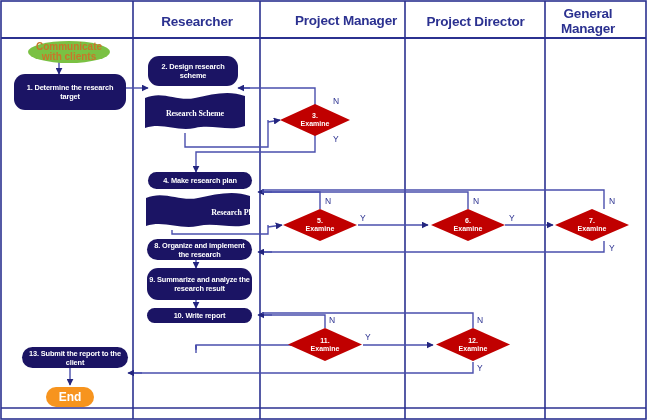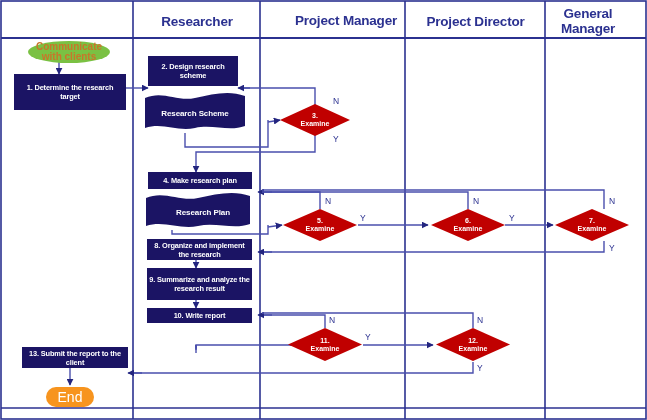"2. Design research scheme" .proc { border-radius: none -> 11px }
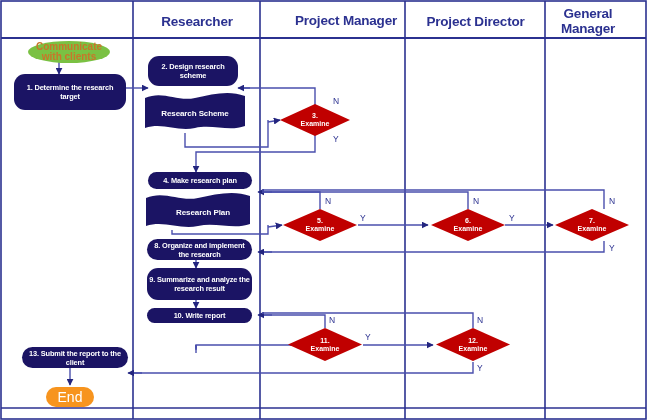"Research Scheme" .doc .doc-label { font-family: none -> Liberation Serif, serif }
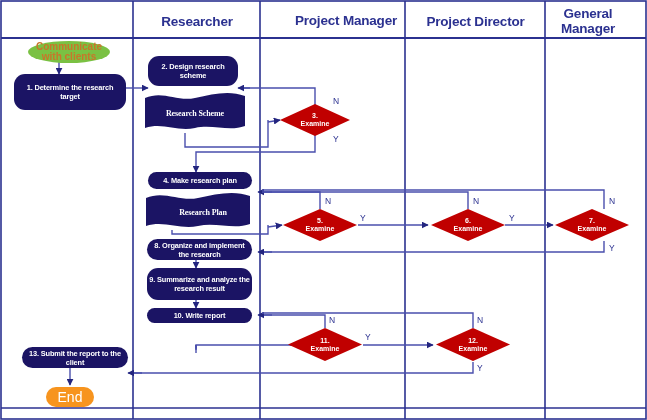"Research Plan" div.node { padding-left: none -> 32px }
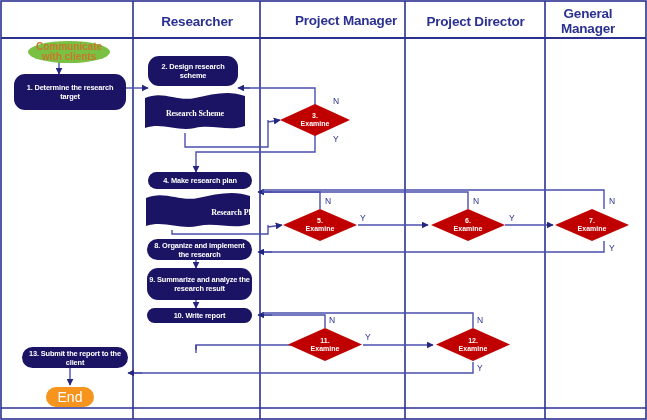"End" .oval-end { font-size: 14px -> 12px; font-weight: normal -> bold }
